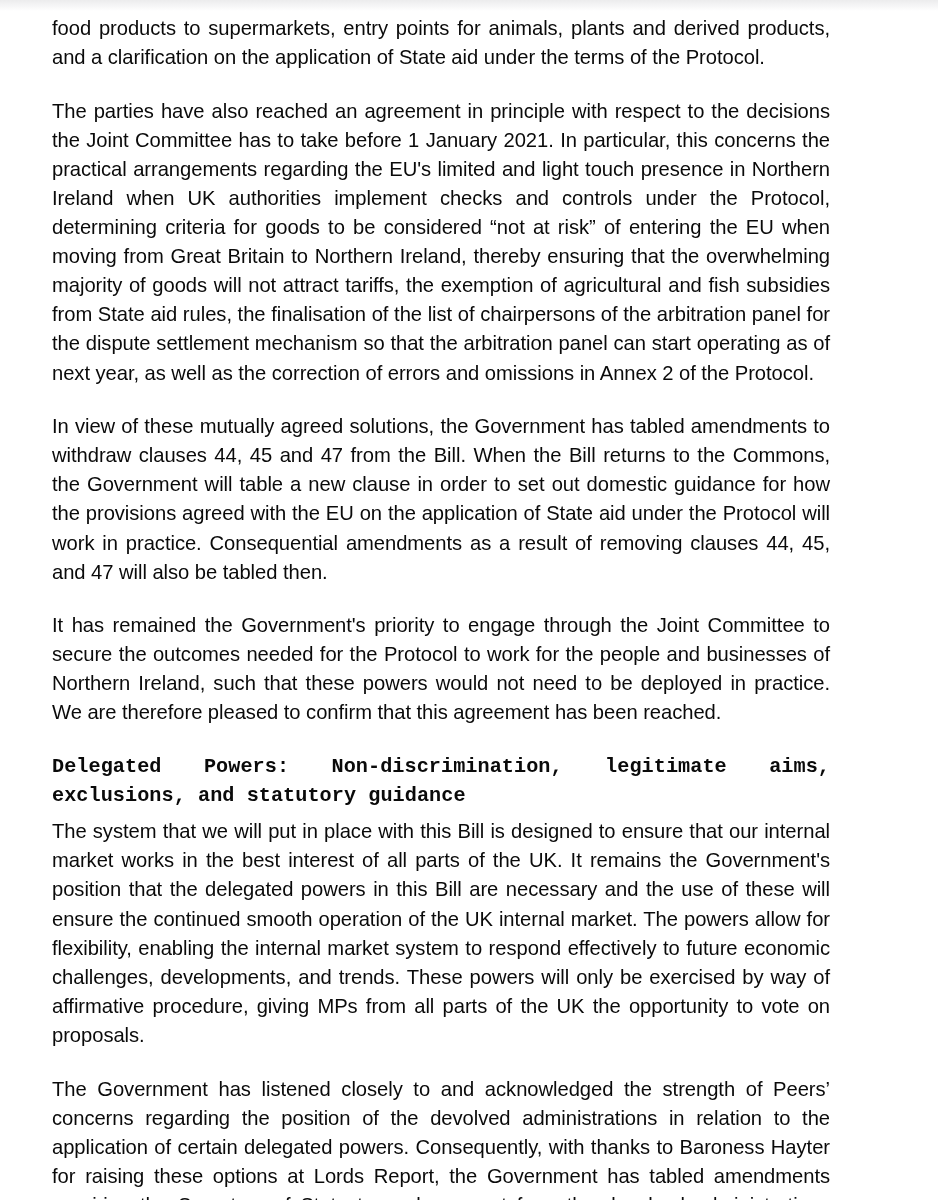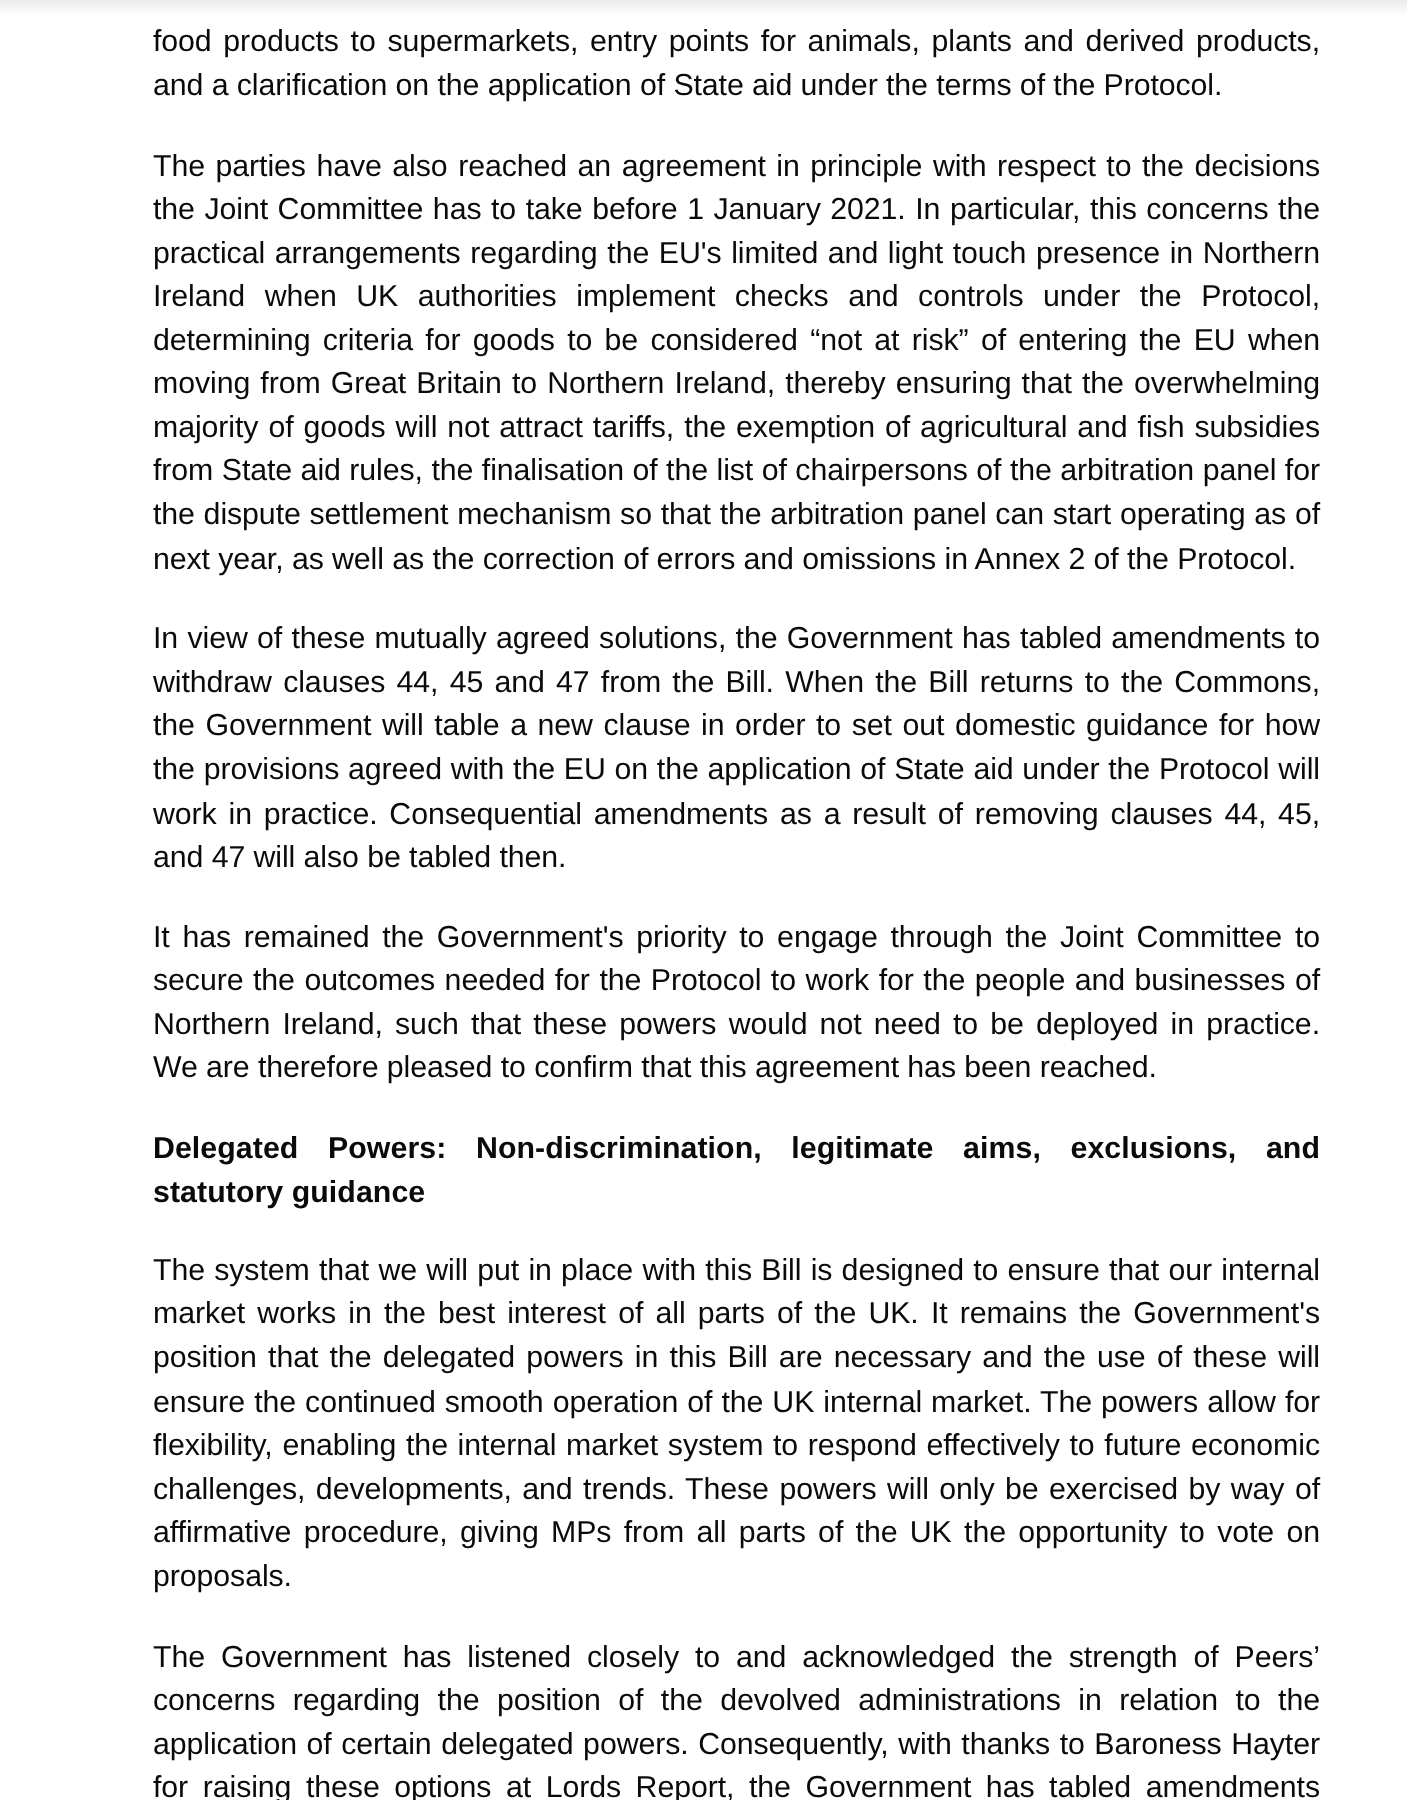"food products to supermarkets, entry" .page { padding: 14px 88px 0 102px -> 14px 88px 0 52px }
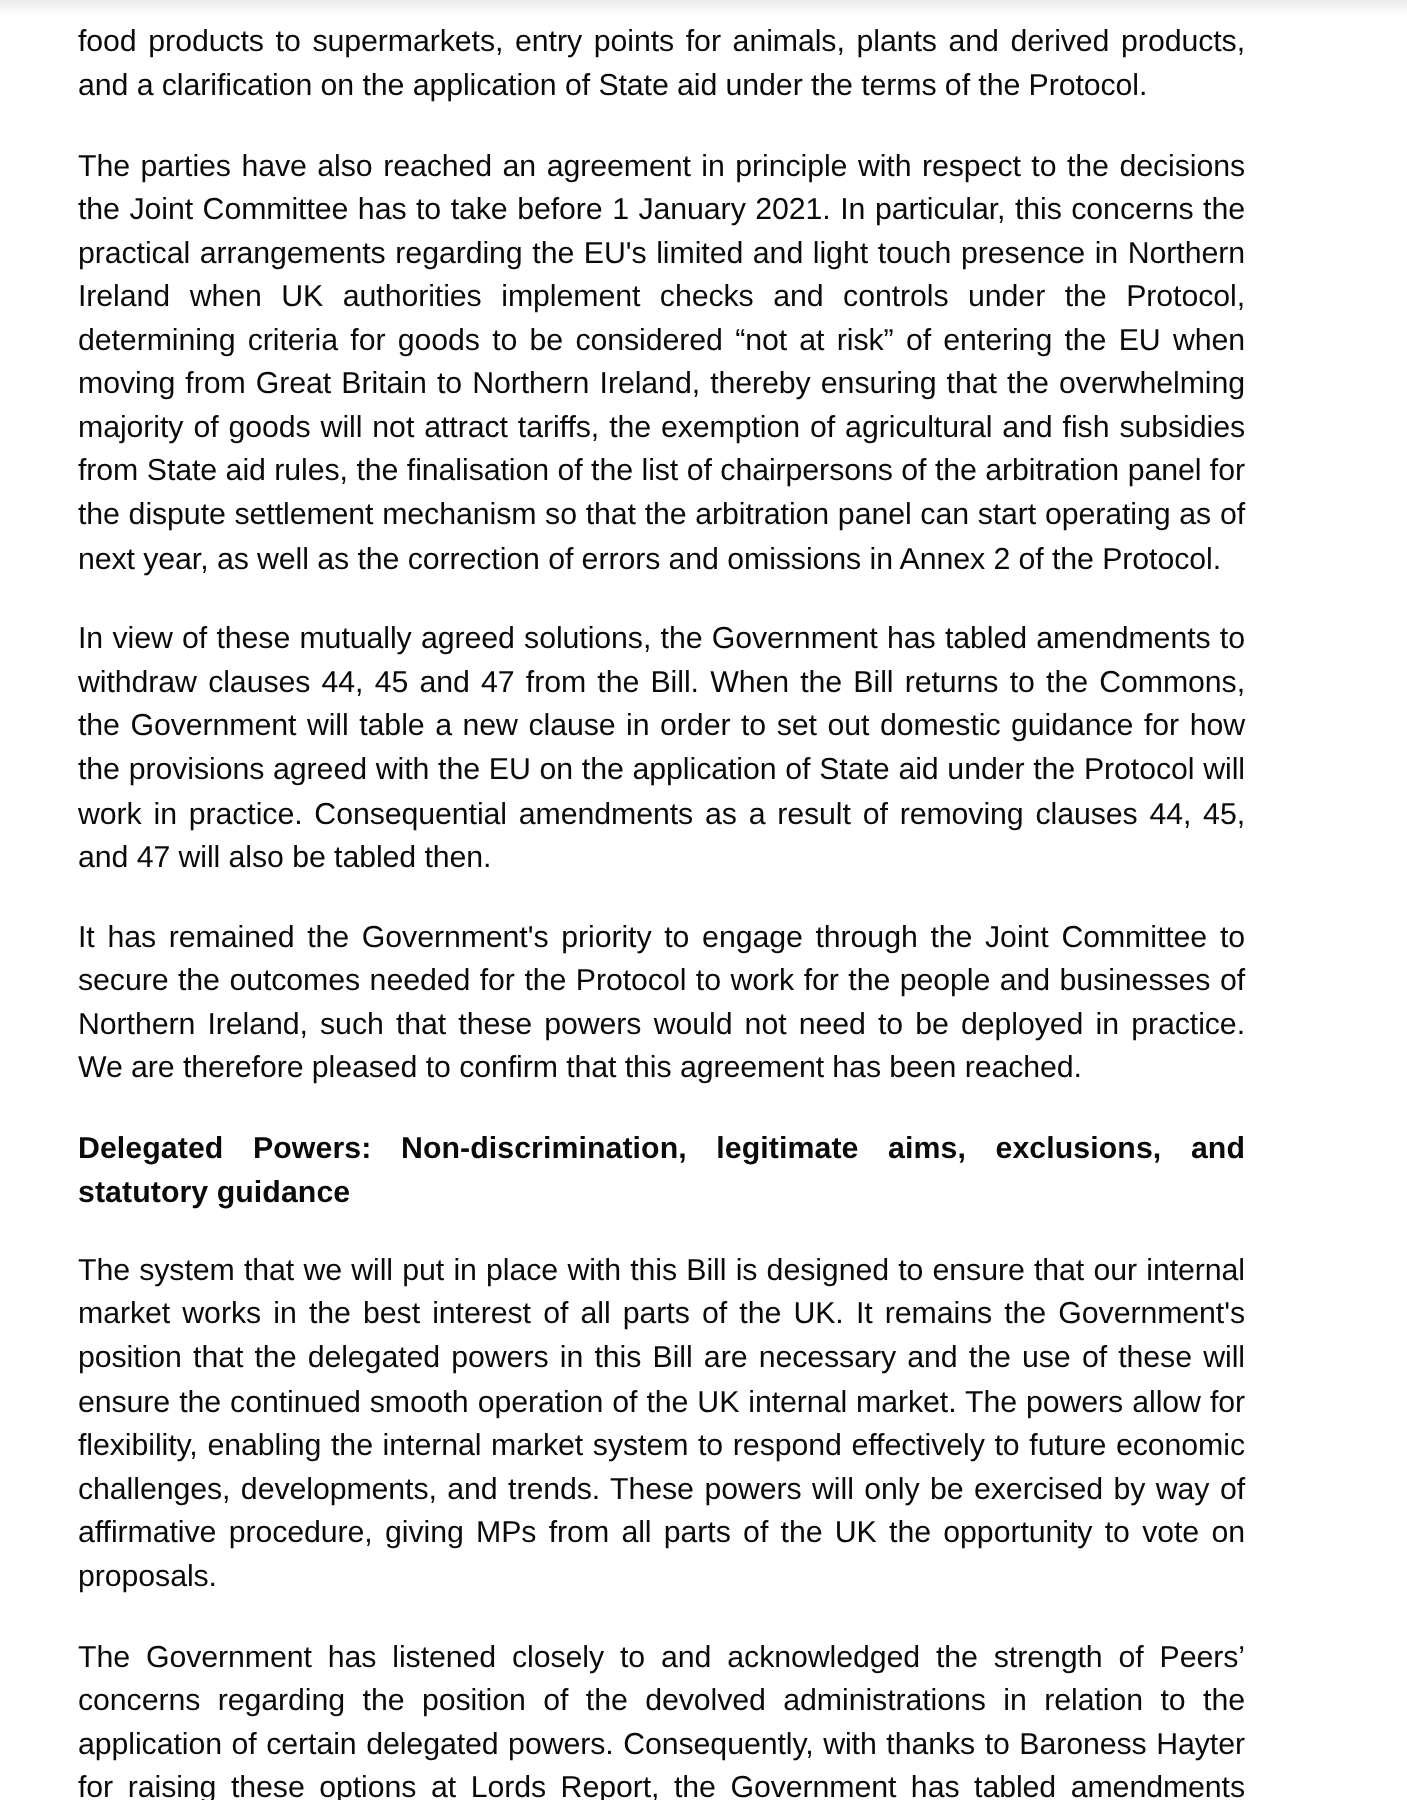"Delegated Powers: Non-discrimination," h2.section-heading { font-family: none -> Liberation Mono, monospace; margin-bottom: 23px -> 7px }
